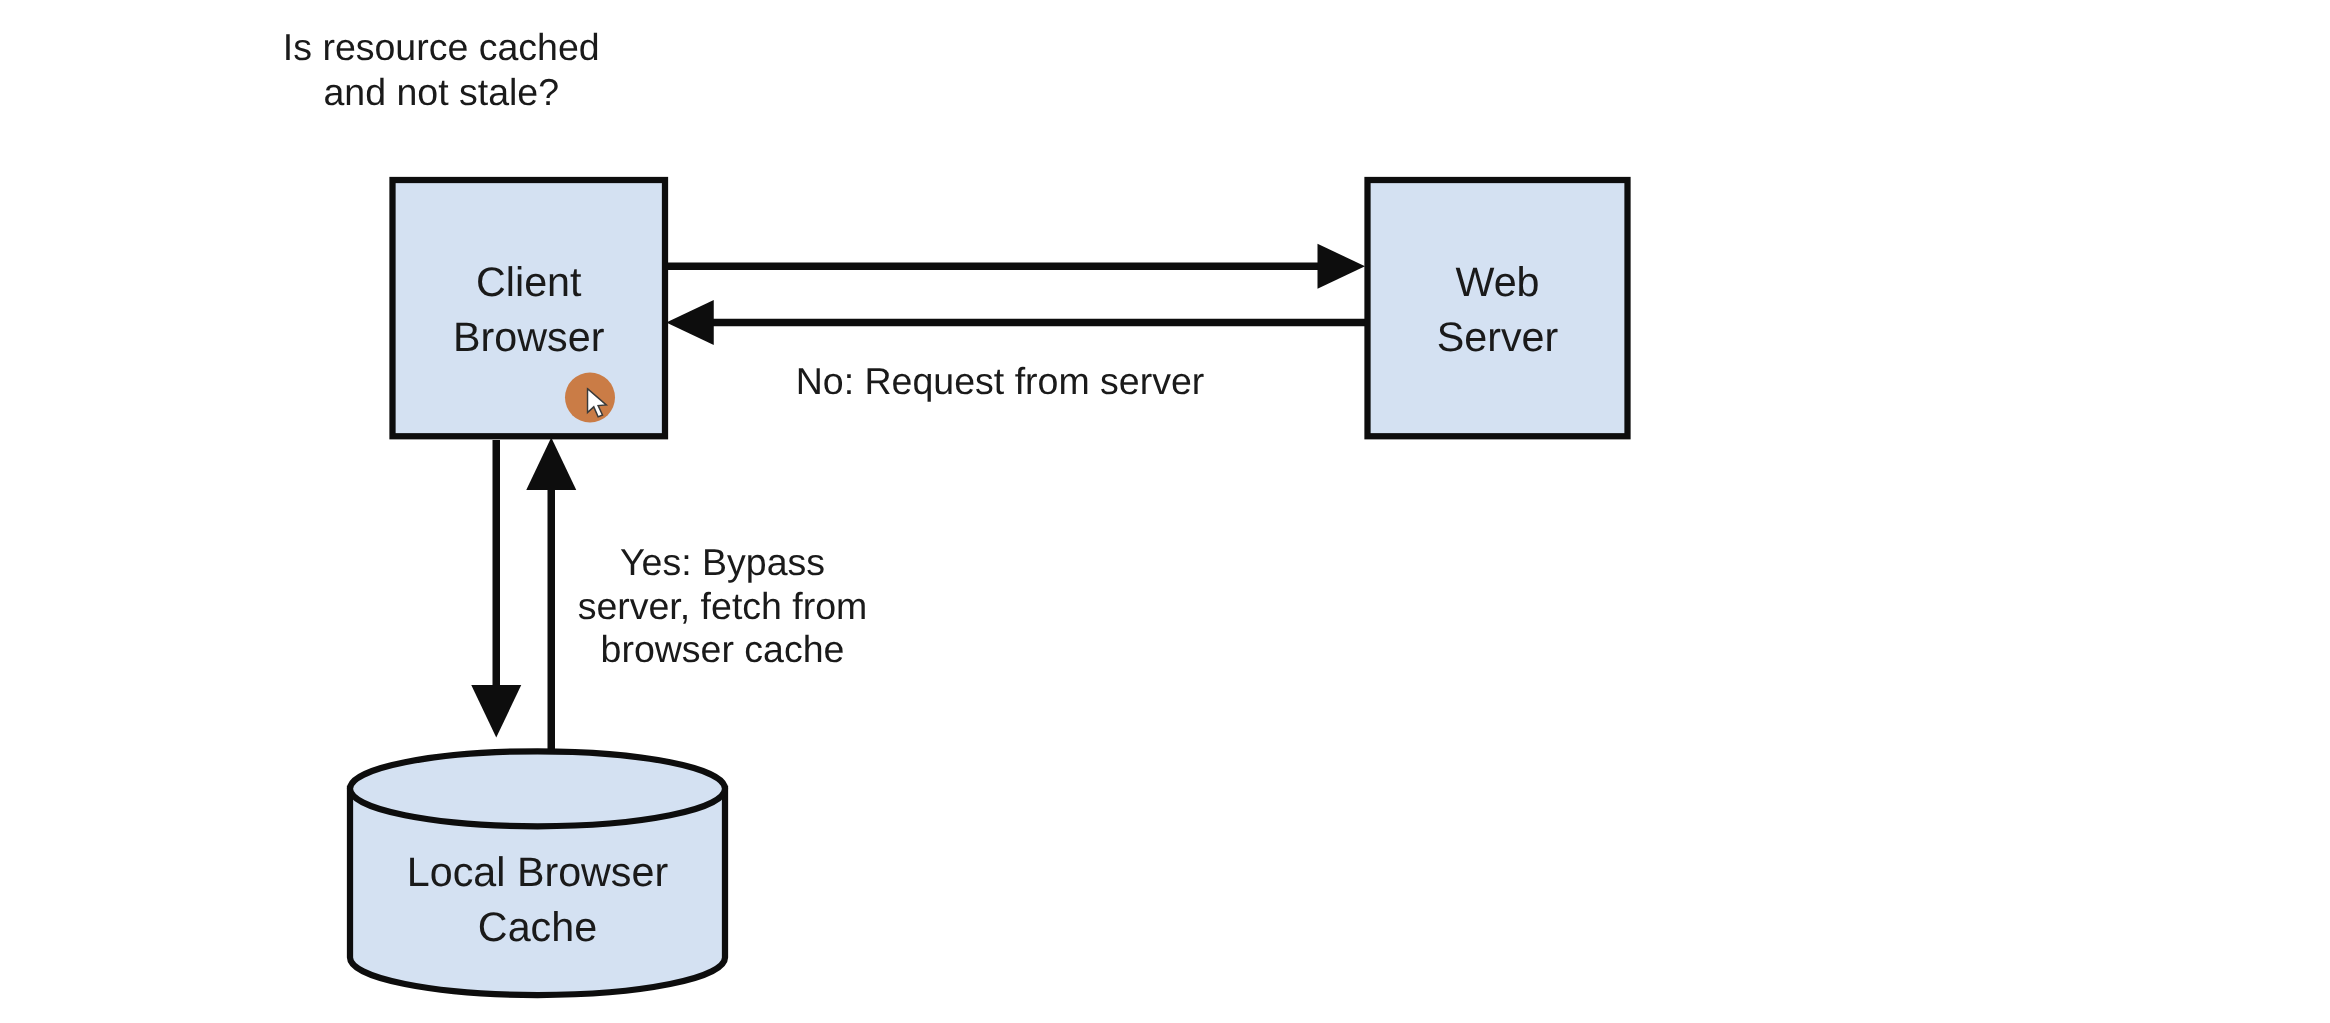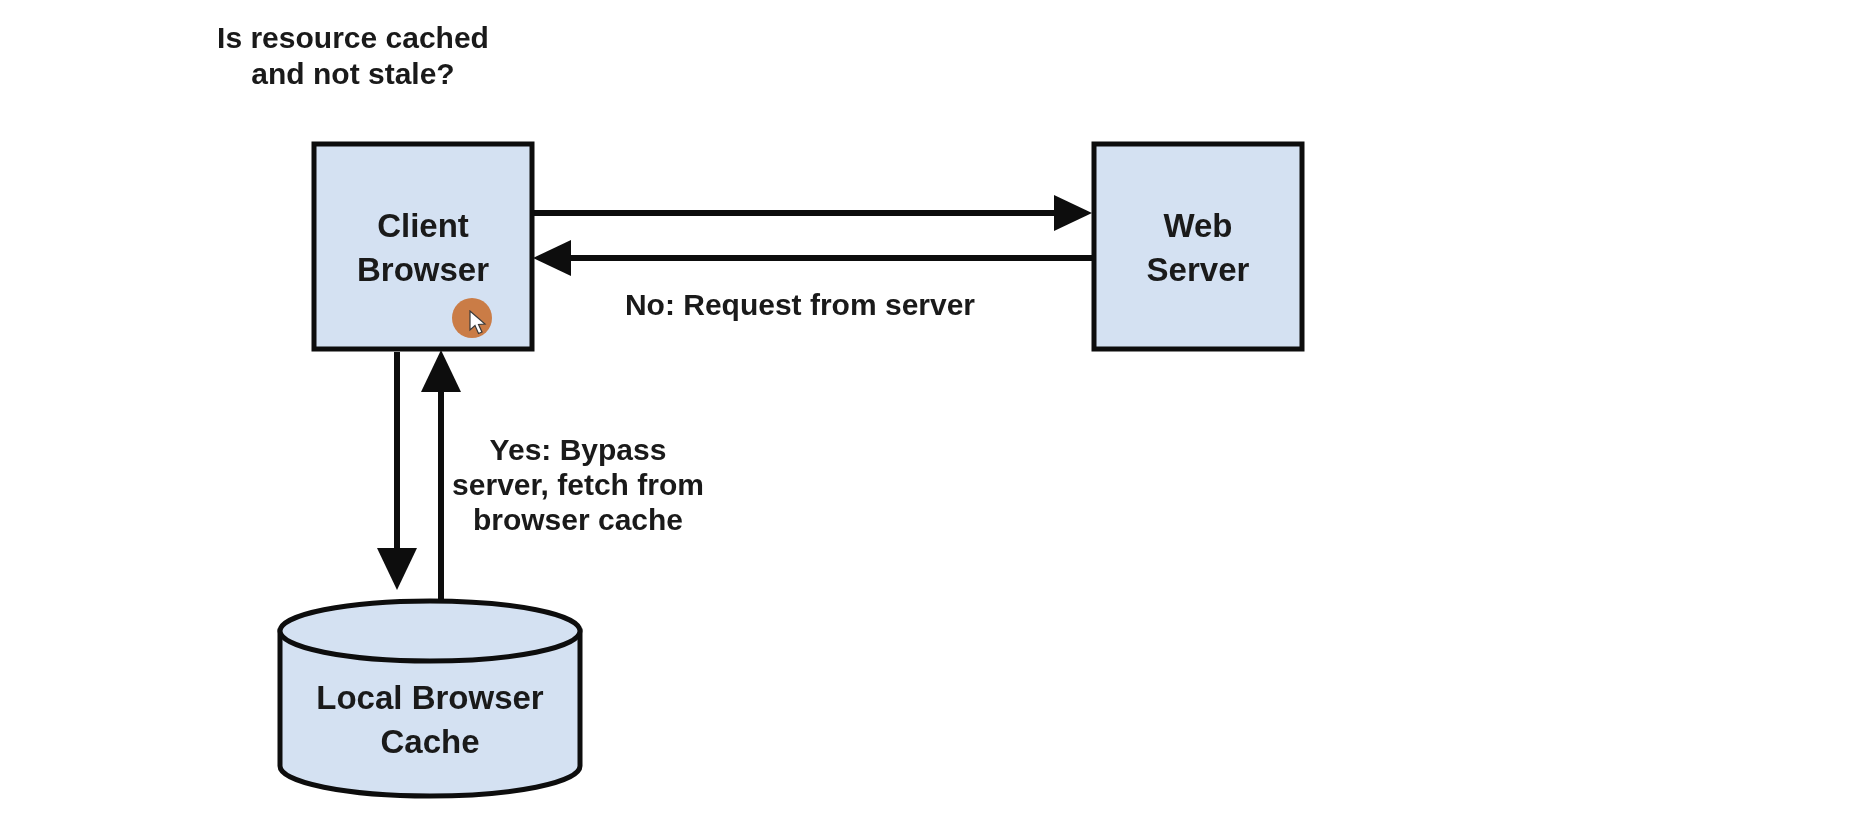"Is resource cached" #canvas { font-weight: bold -> none }
